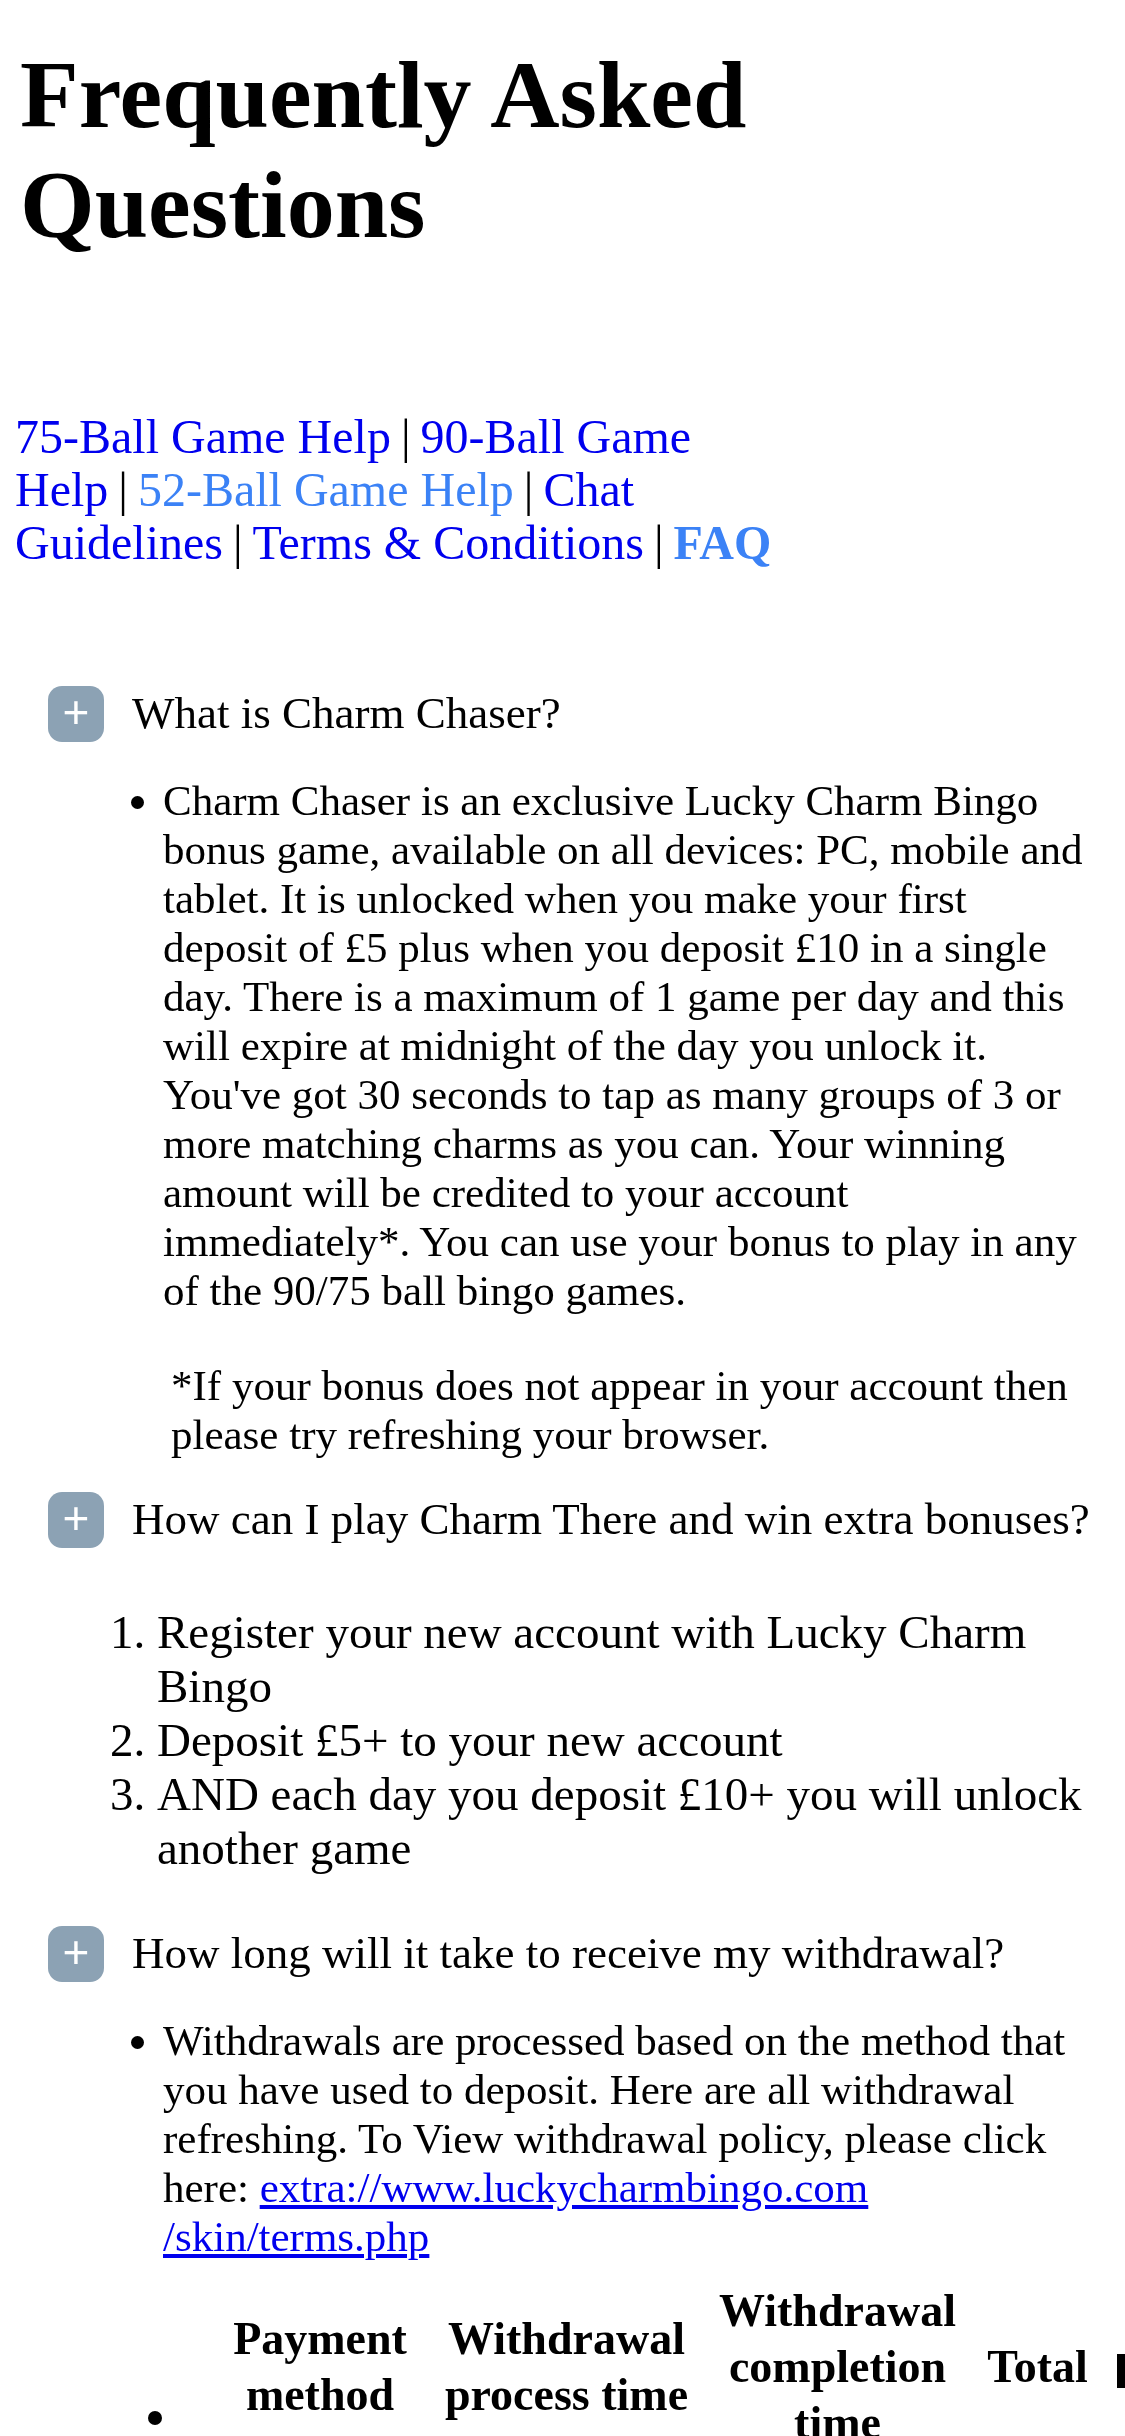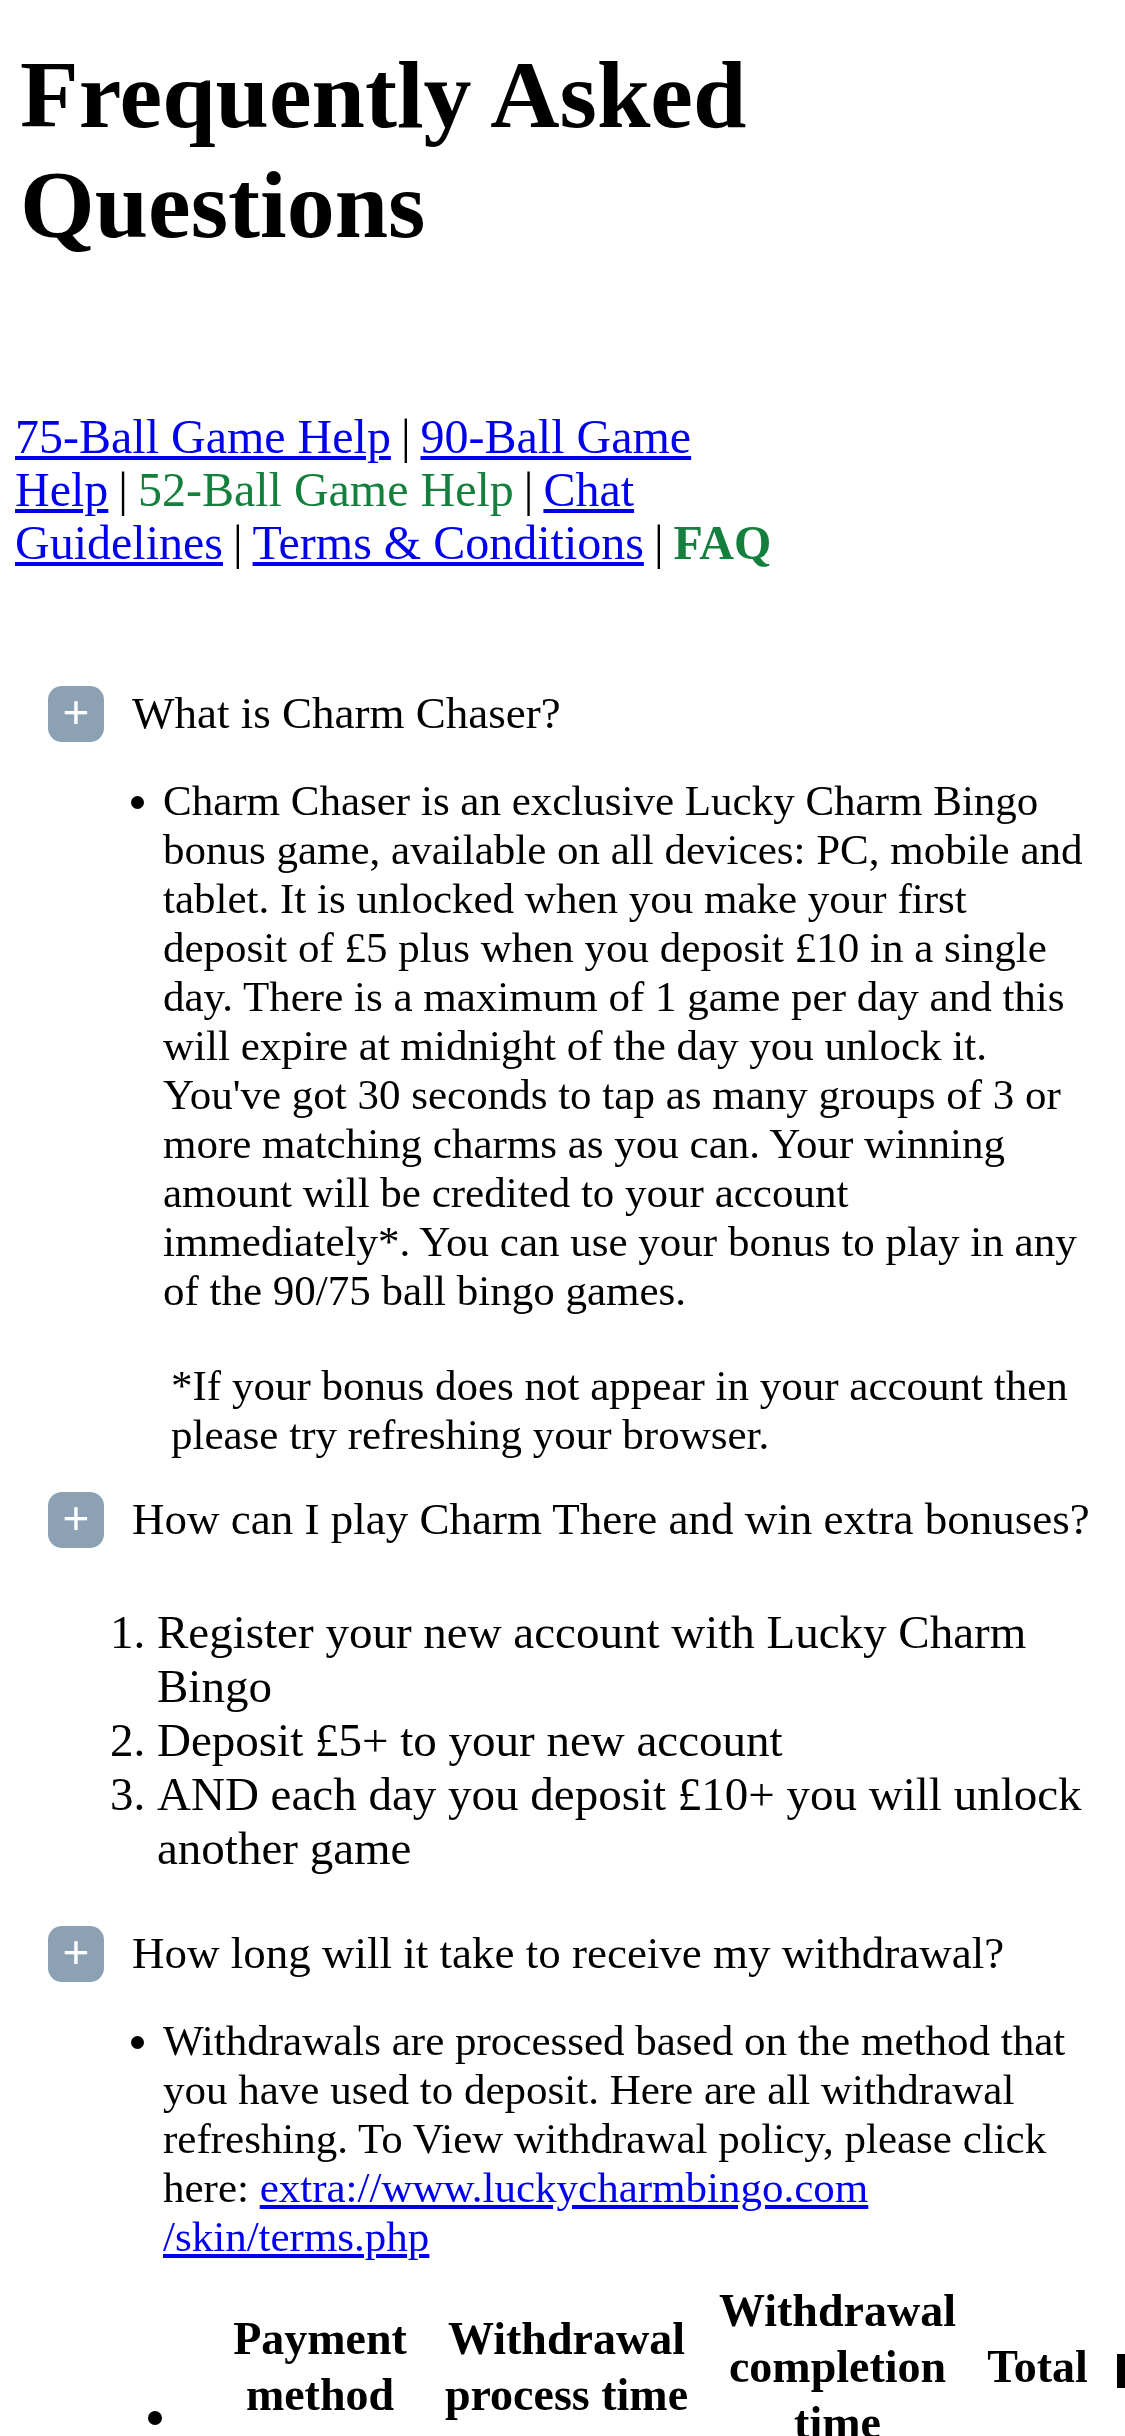"75-Ball Game Help" .nav a { text-decoration: underline -> none }
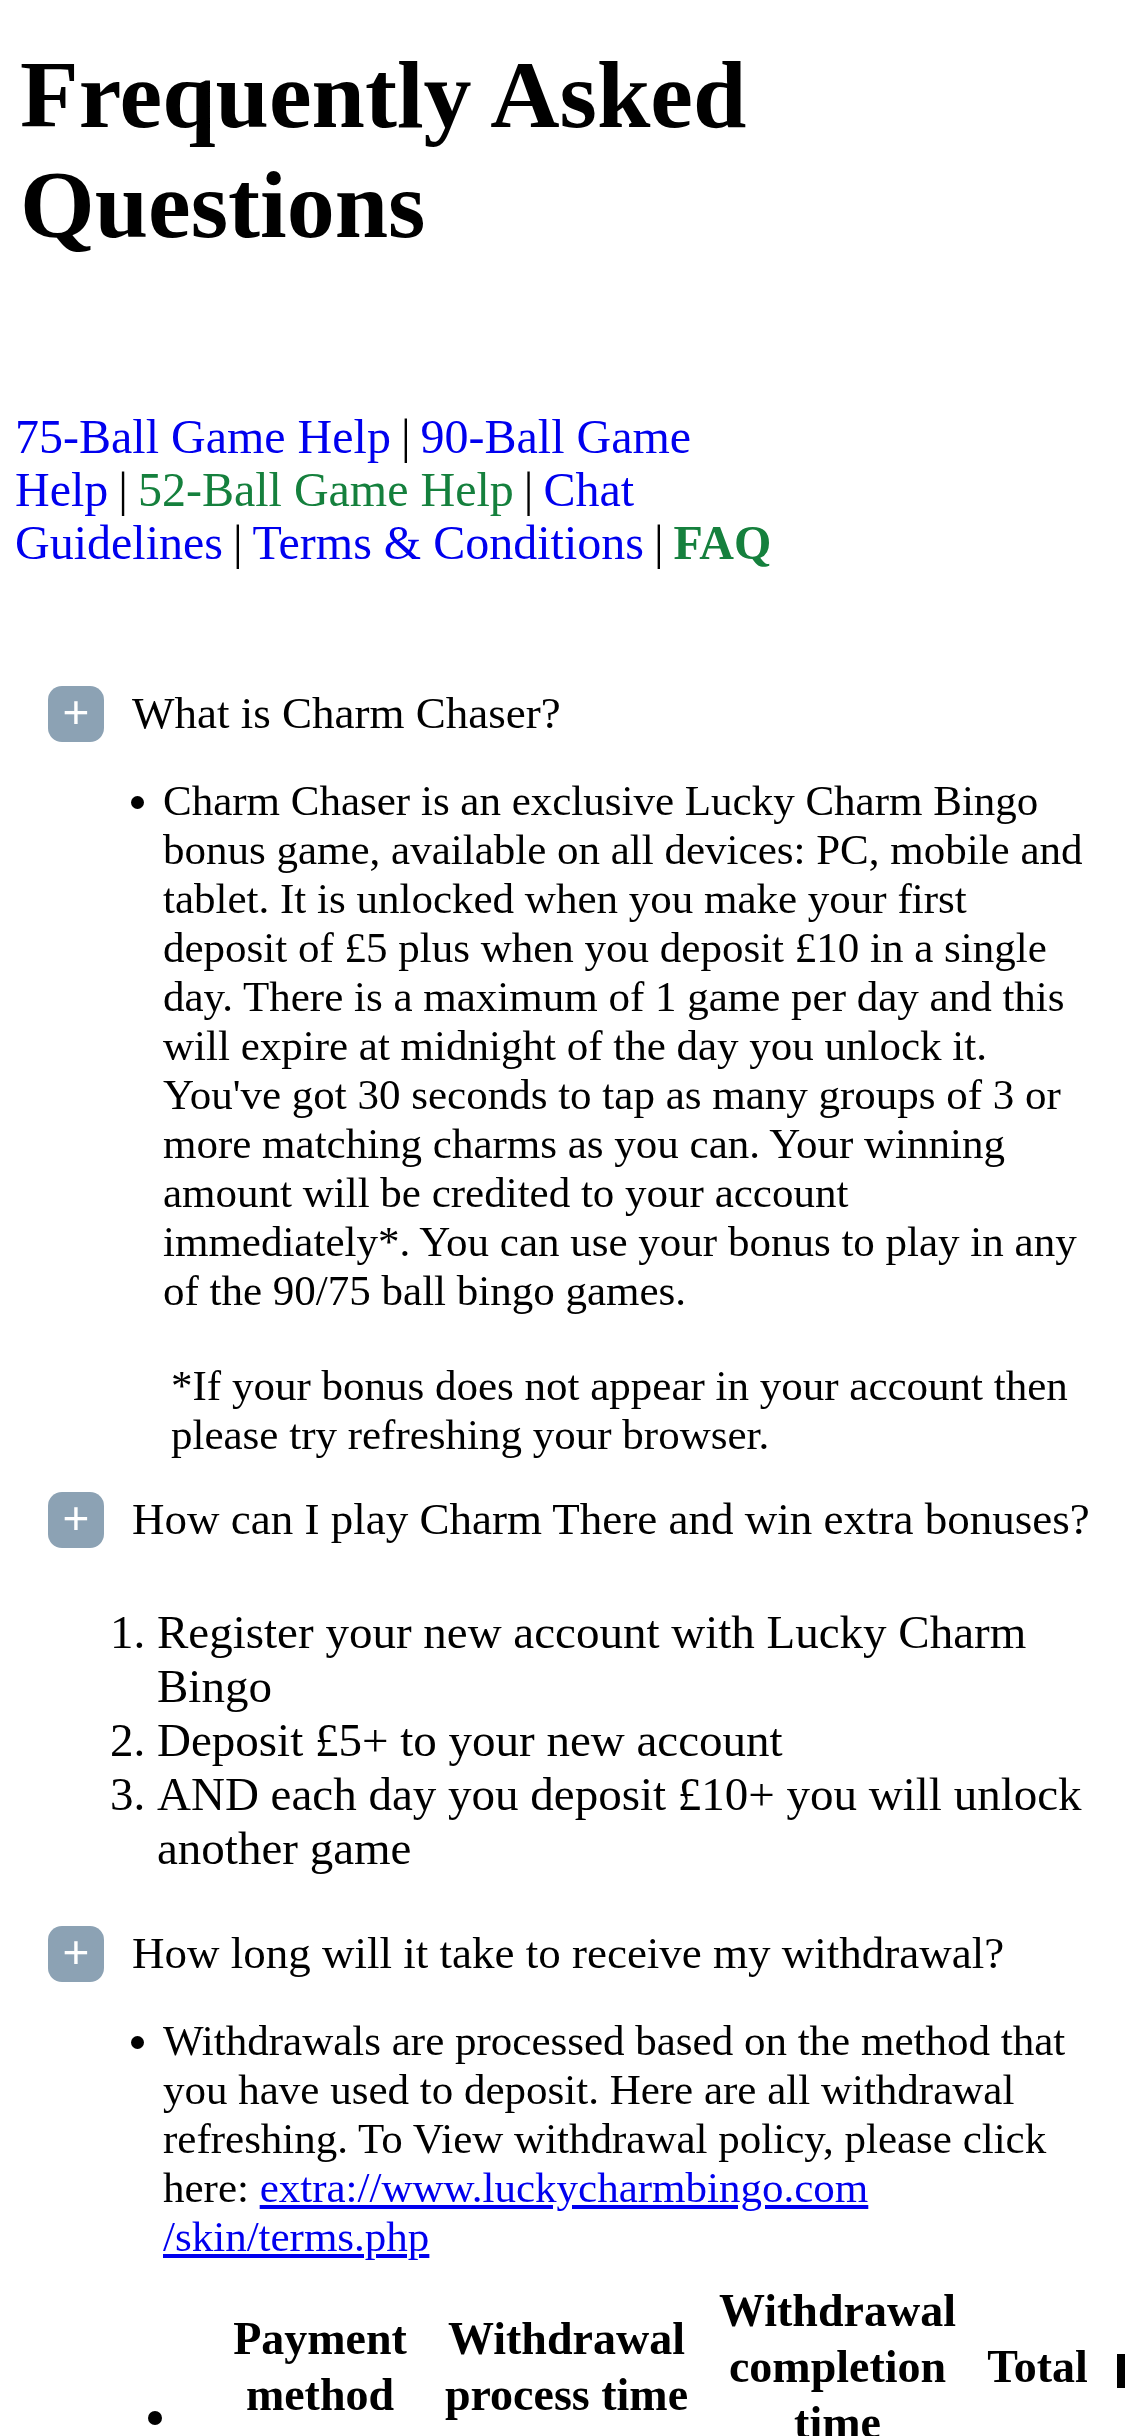"52-Ball Game Help" .nav .plain { color: #15803d -> #3b82f6 }
